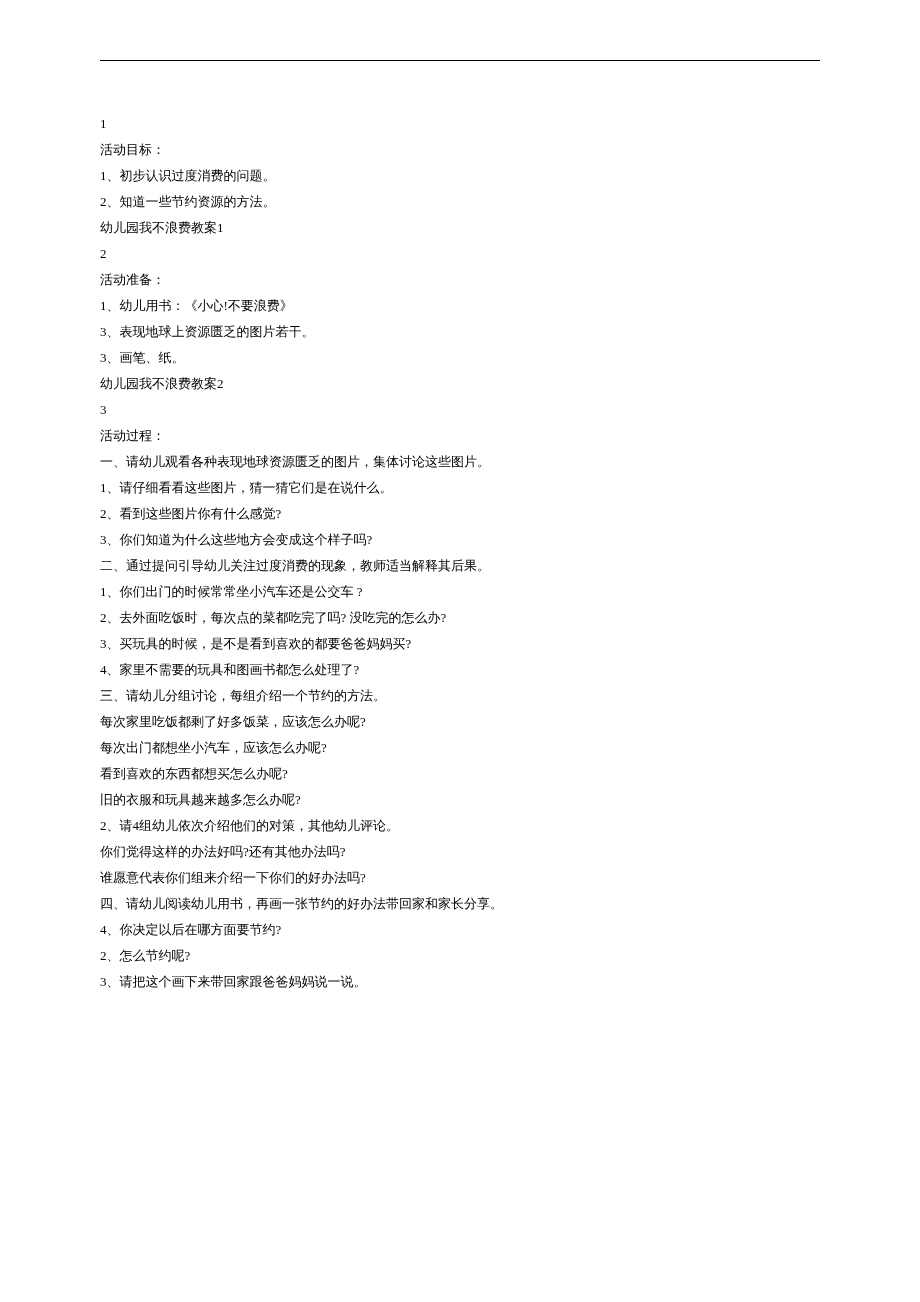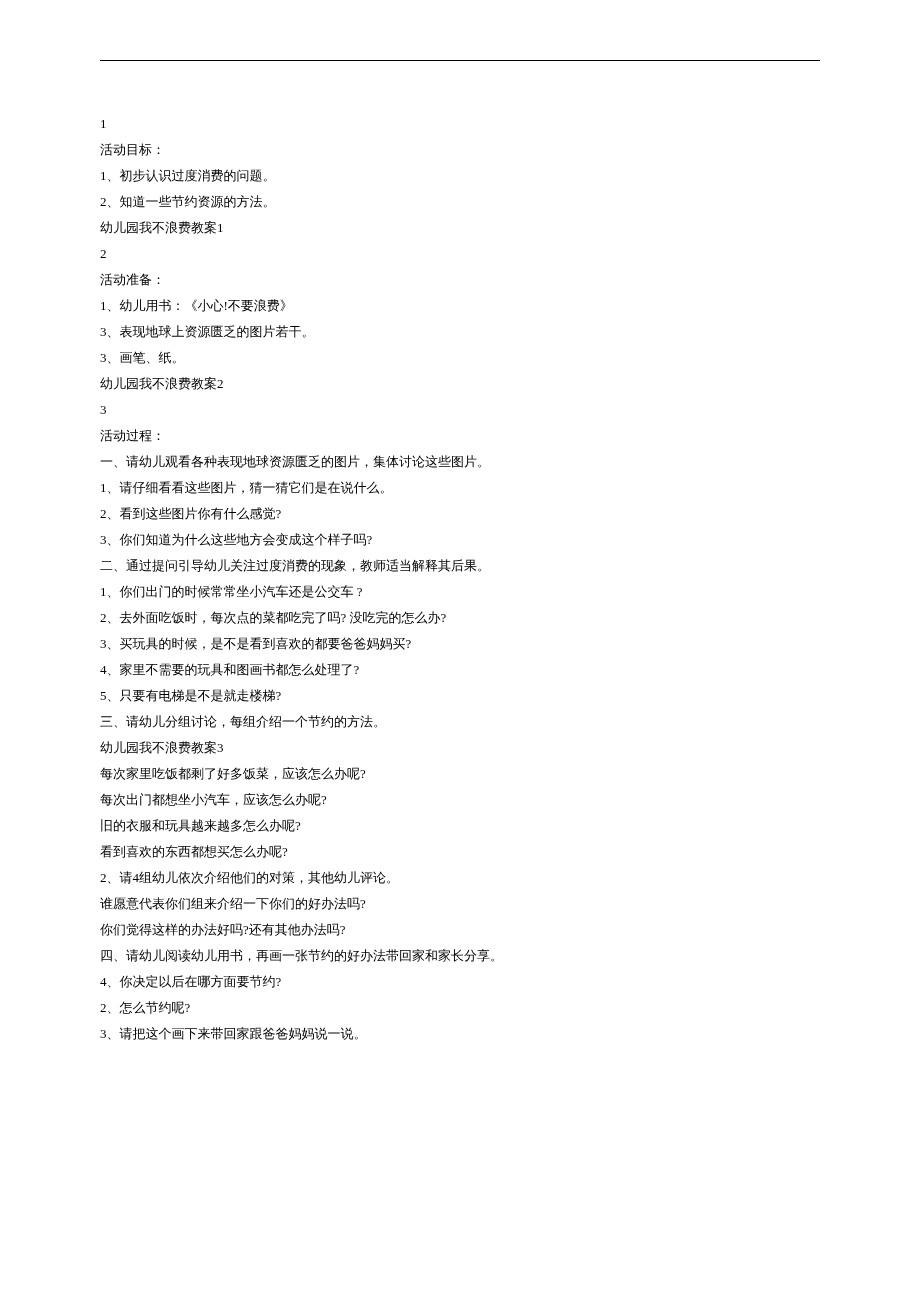"5、只要有电梯是不是就走楼梯?" span.line { html: <span>5、只要有电梯是不是就走楼梯?</span> -> none }
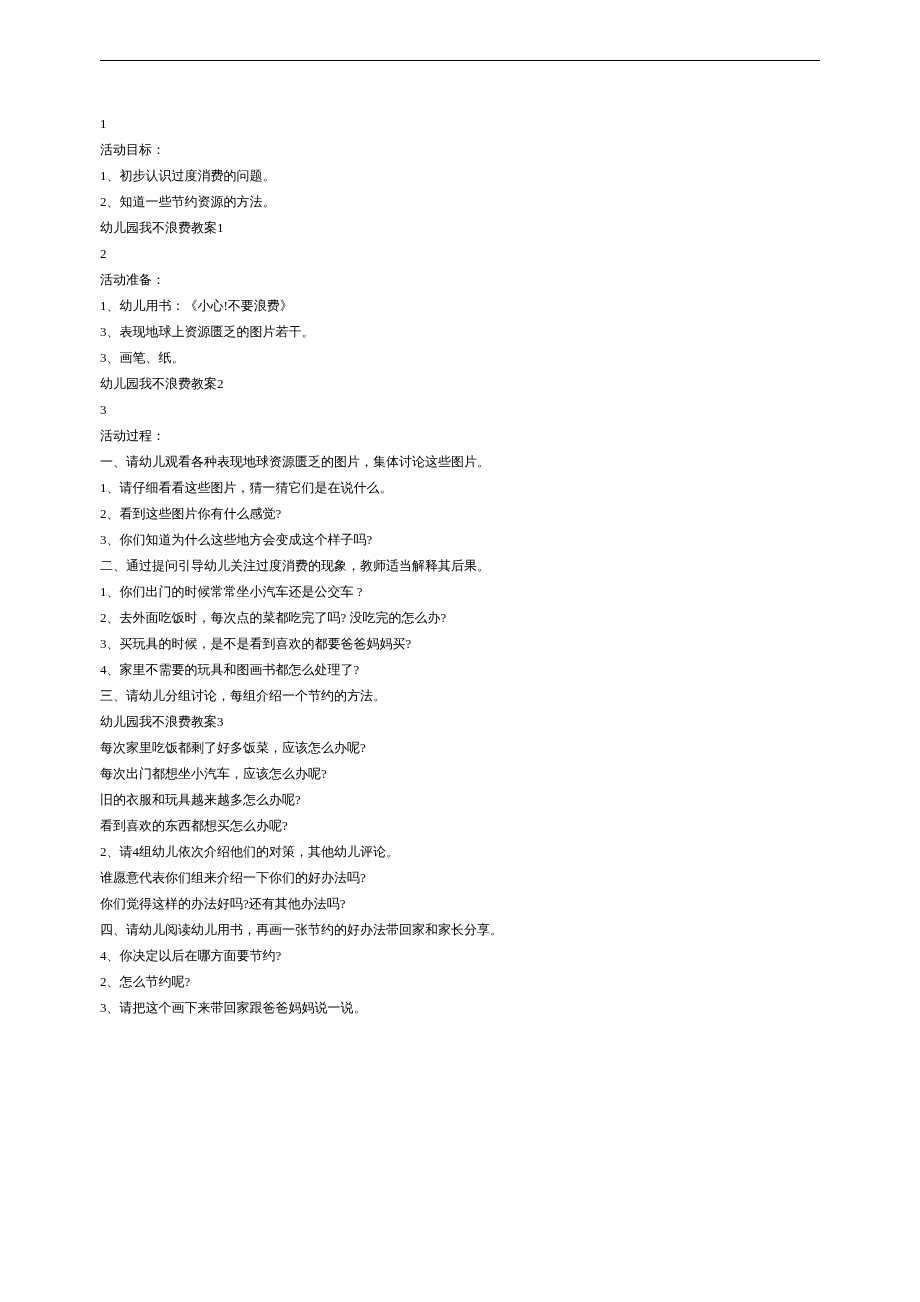"幼儿园我不浪费教案3" span.line { html: <span>幼儿园我不浪费教案3</span> -> none }
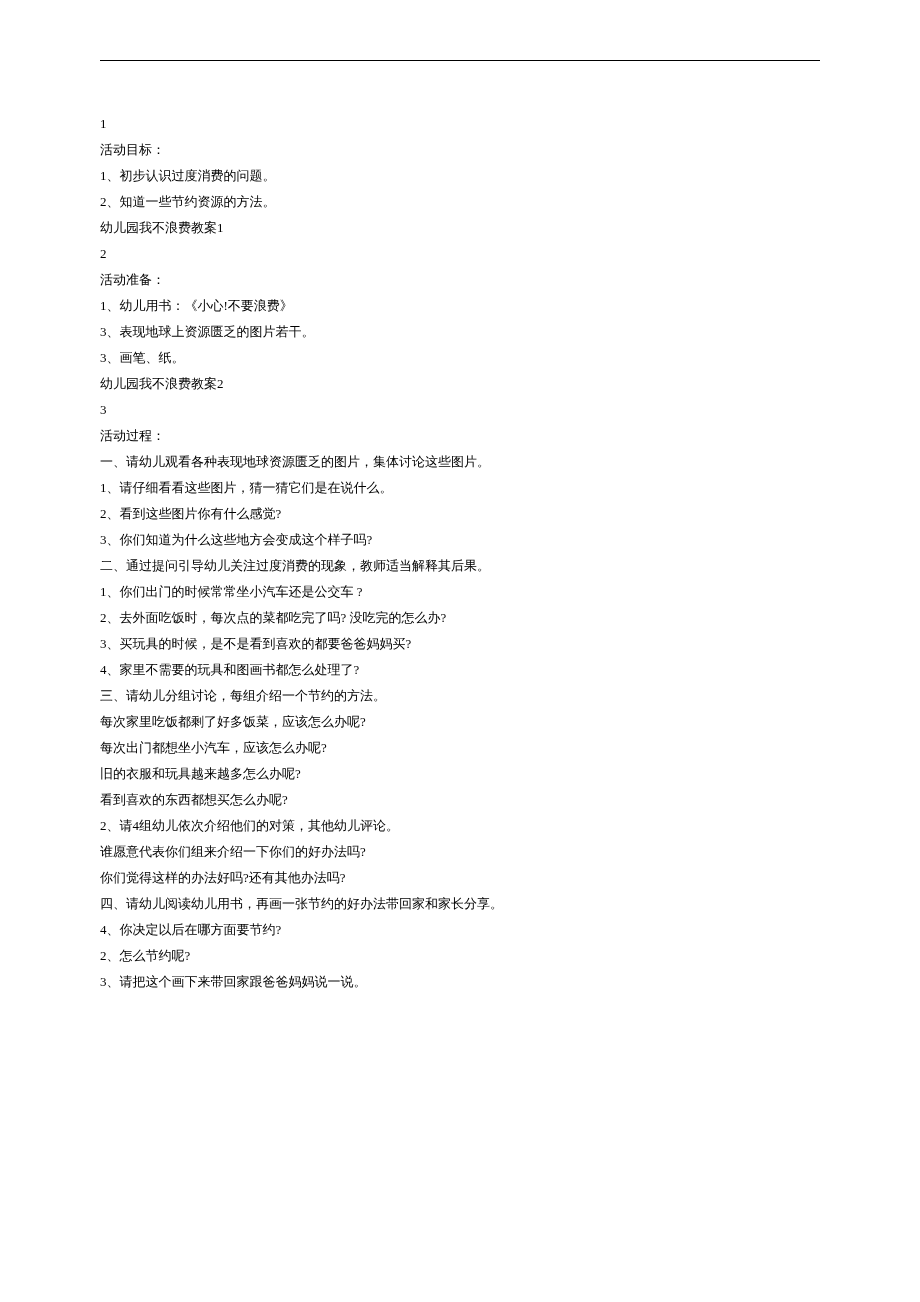"旧的衣服和玩具越来越多怎么办呢?" span.line { order: before "看到喜欢的东西都想买怎么办呢?" -> after "看到喜欢的东西都想买怎么办呢?" }
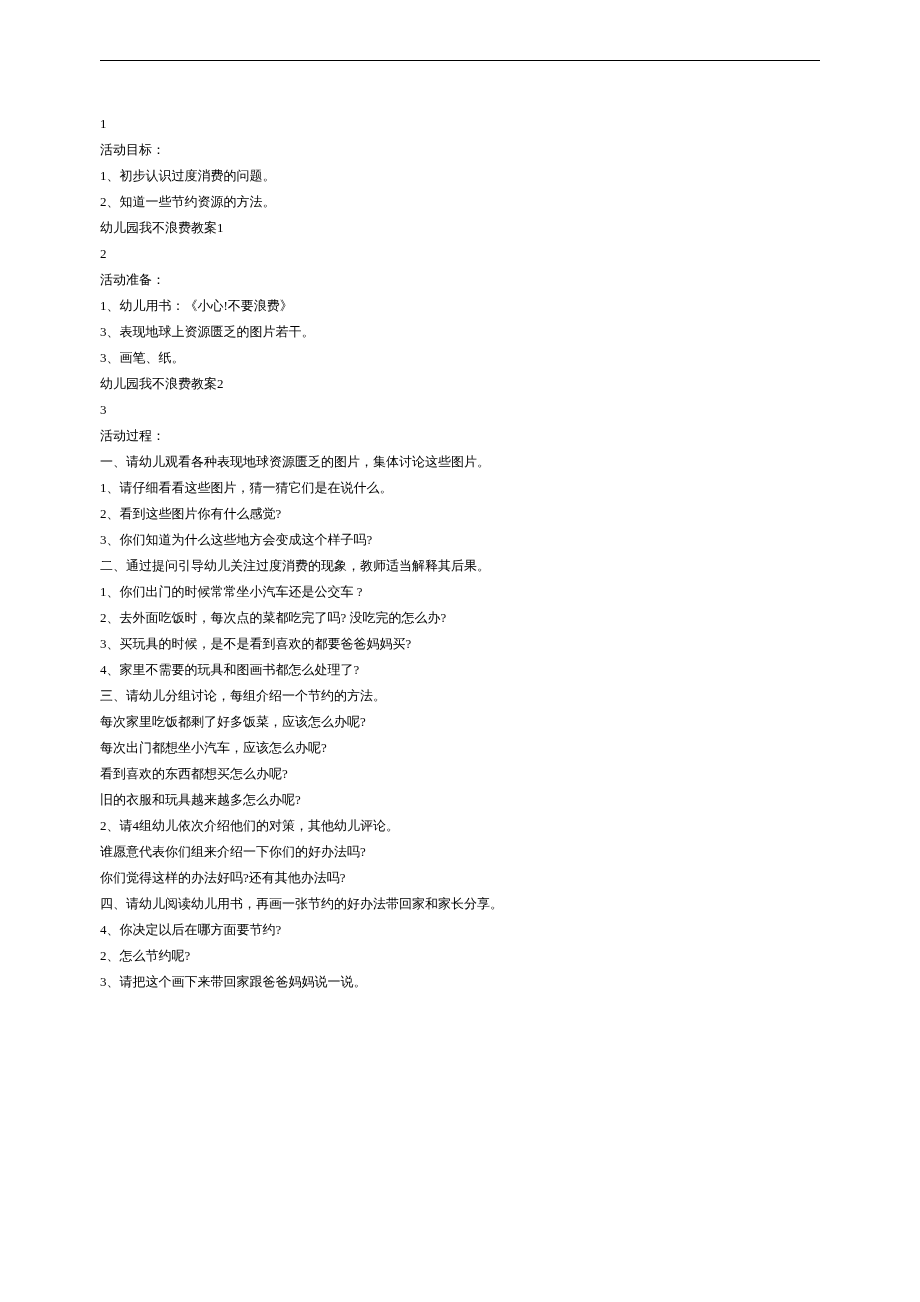"谁愿意代表你们组来介绍一下你们的好办法吗?" span.line { order: before "你们觉得这样的办法好吗?还有其他办法吗?" -> after "你们觉得这样的办法好吗?还有其他办法吗?" }
